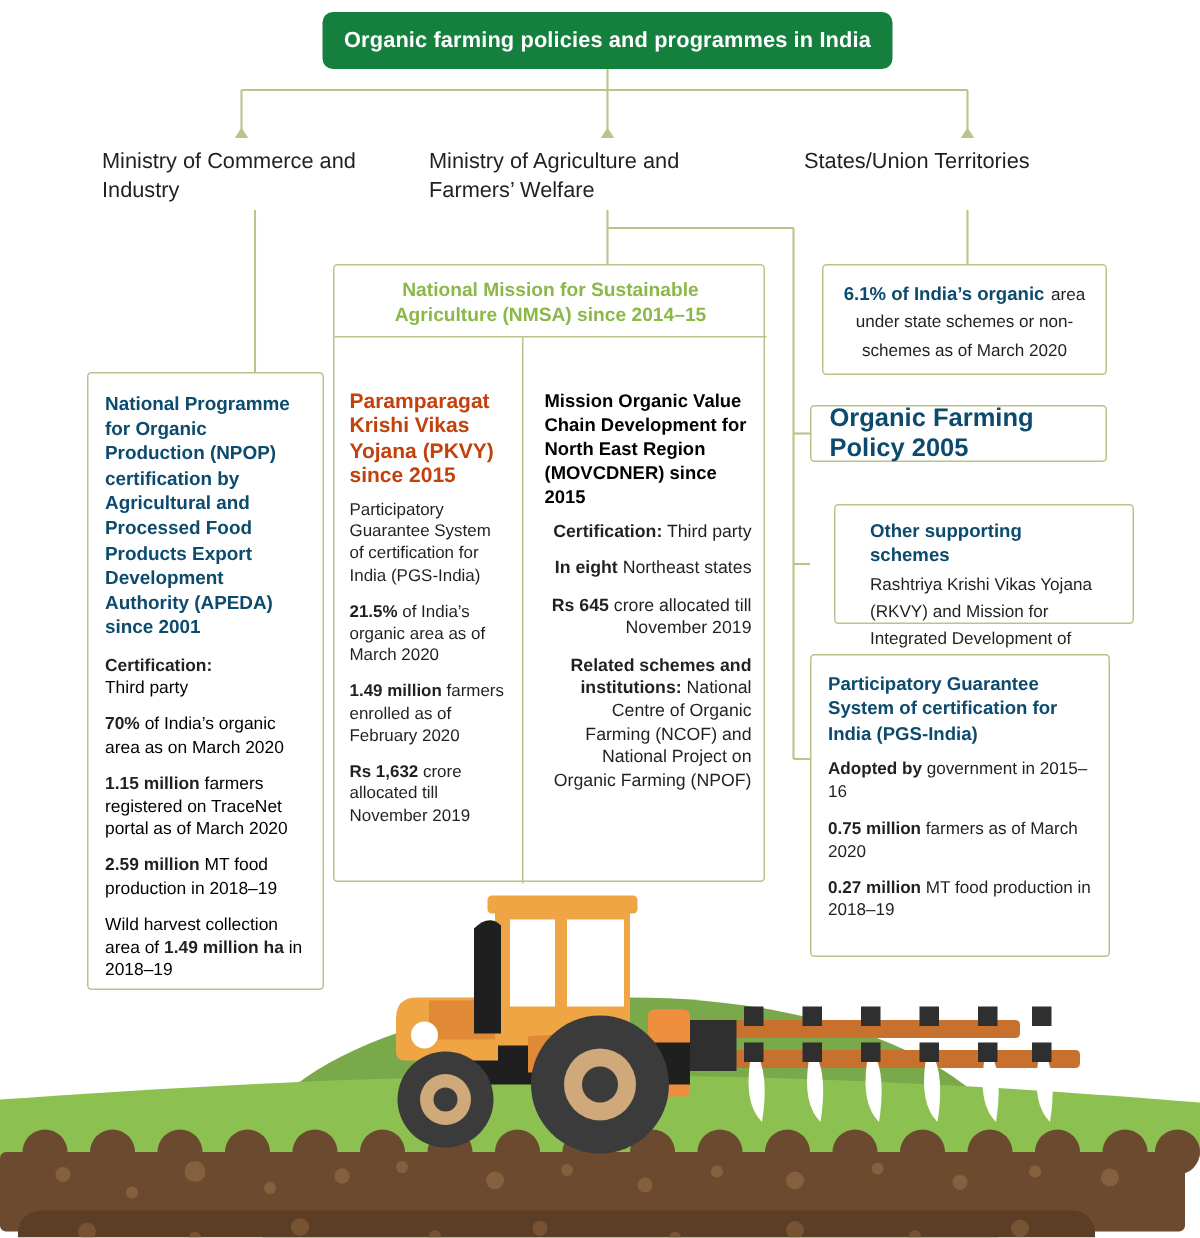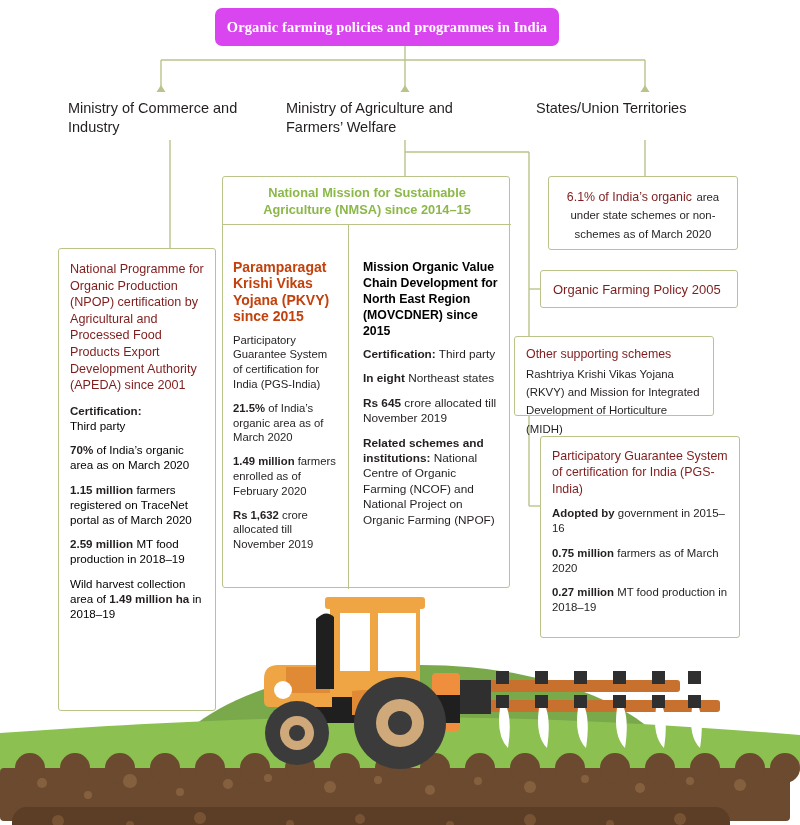"Organic farming policies and programmes" .header-banner { background: #d946ef -> #15803d; font-family: Liberation Serif, serif -> none; width: 344px -> 380px }
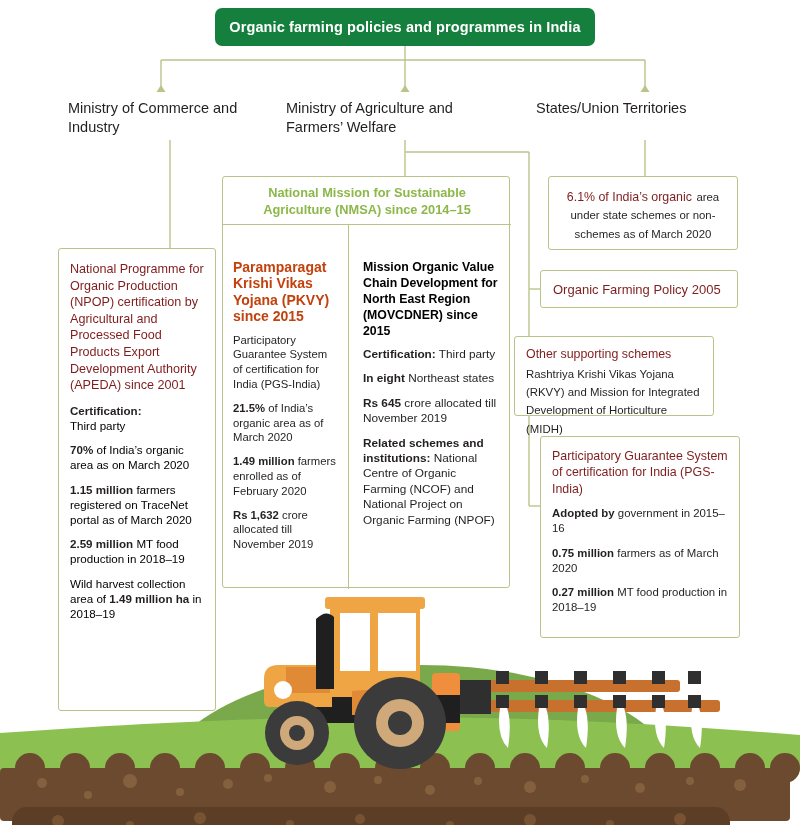"6.1% of India’s organic" .b-title { color: #7f1d1d -> #0c4a6e; font-weight: normal -> bold }
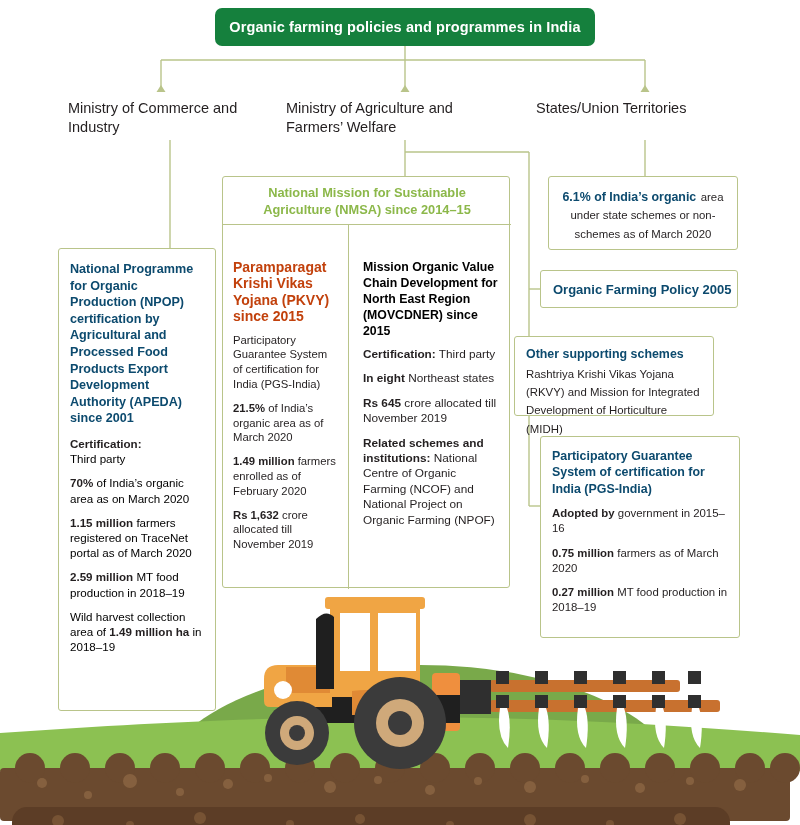"National Programme for Organic" #box-npop { height: 463px -> 412px }
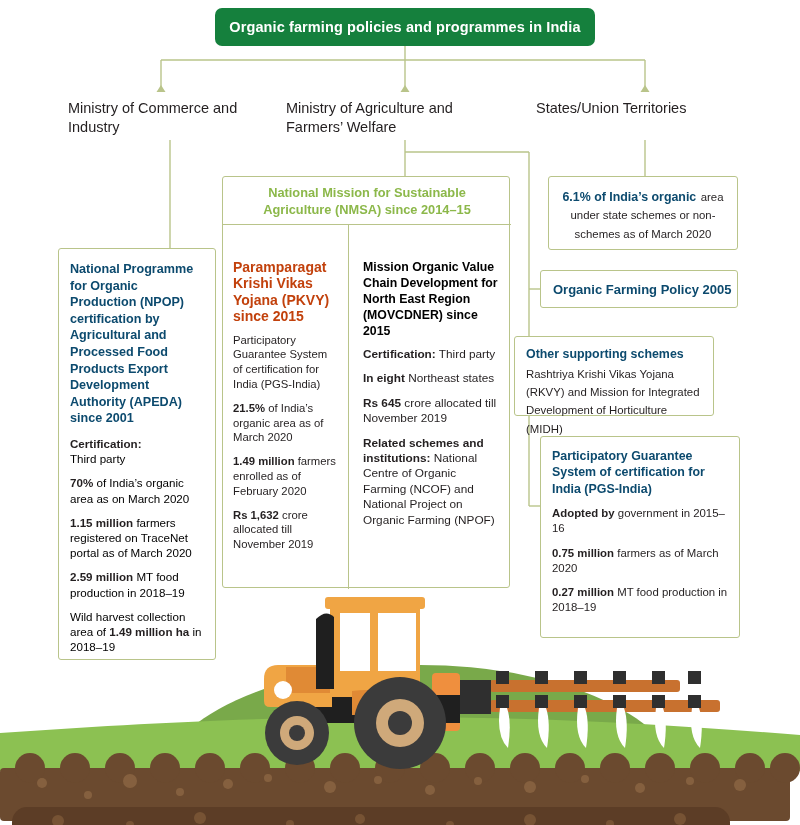"Organic Farming Policy 2005" #box-policy .b-title { font-size: 13px -> 17px }
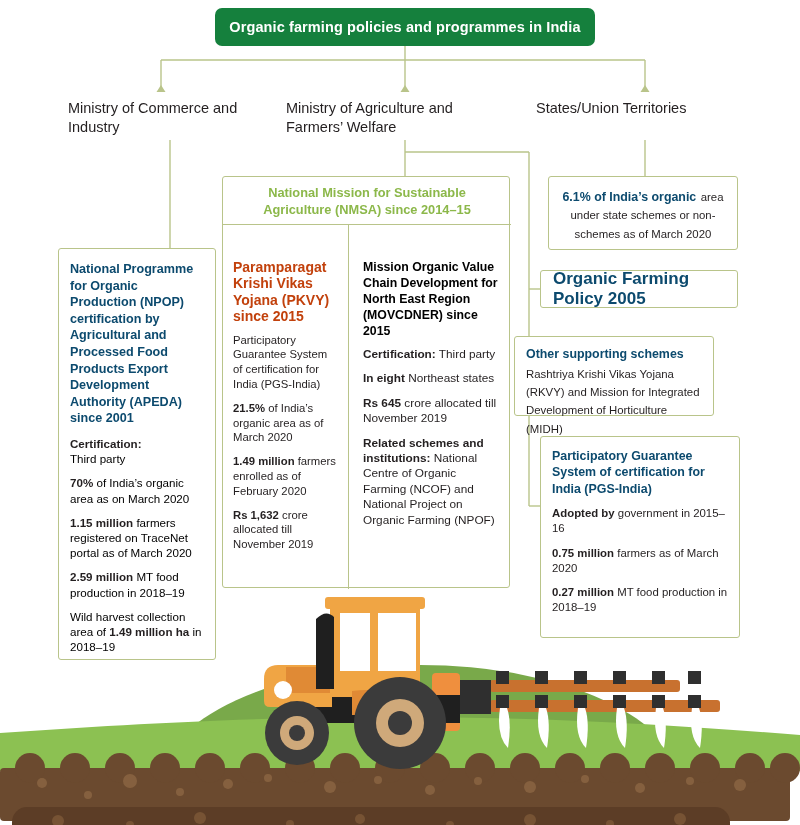"Certification: Third party" #col-movcd .p { text-align: none -> right }
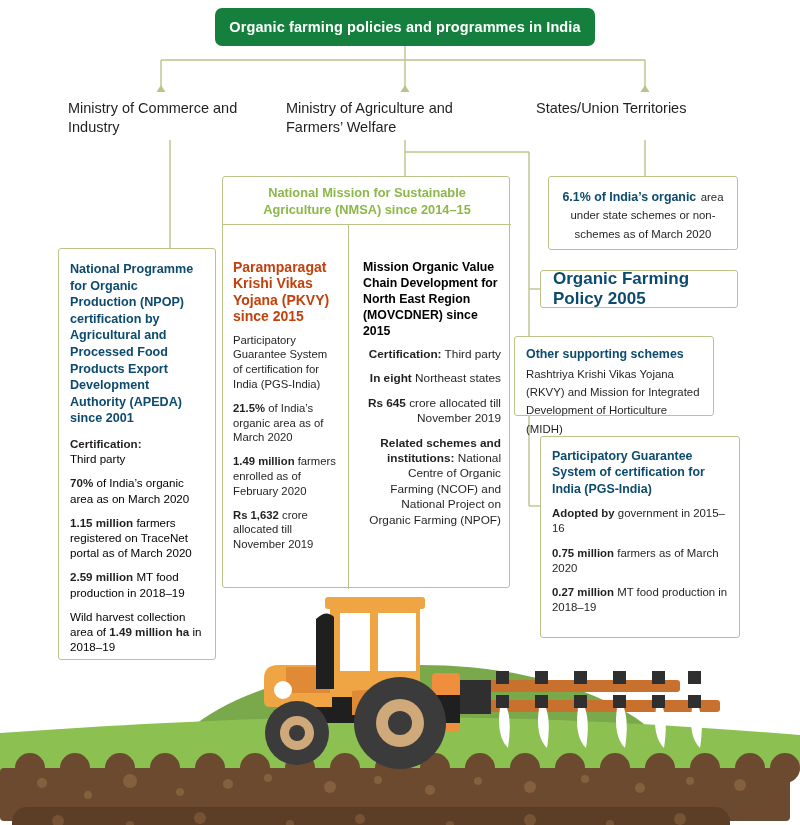"Other supporting schemes" #box-other { left: 514px -> 556px; padding: 9px 11px -> 9px 23px }
